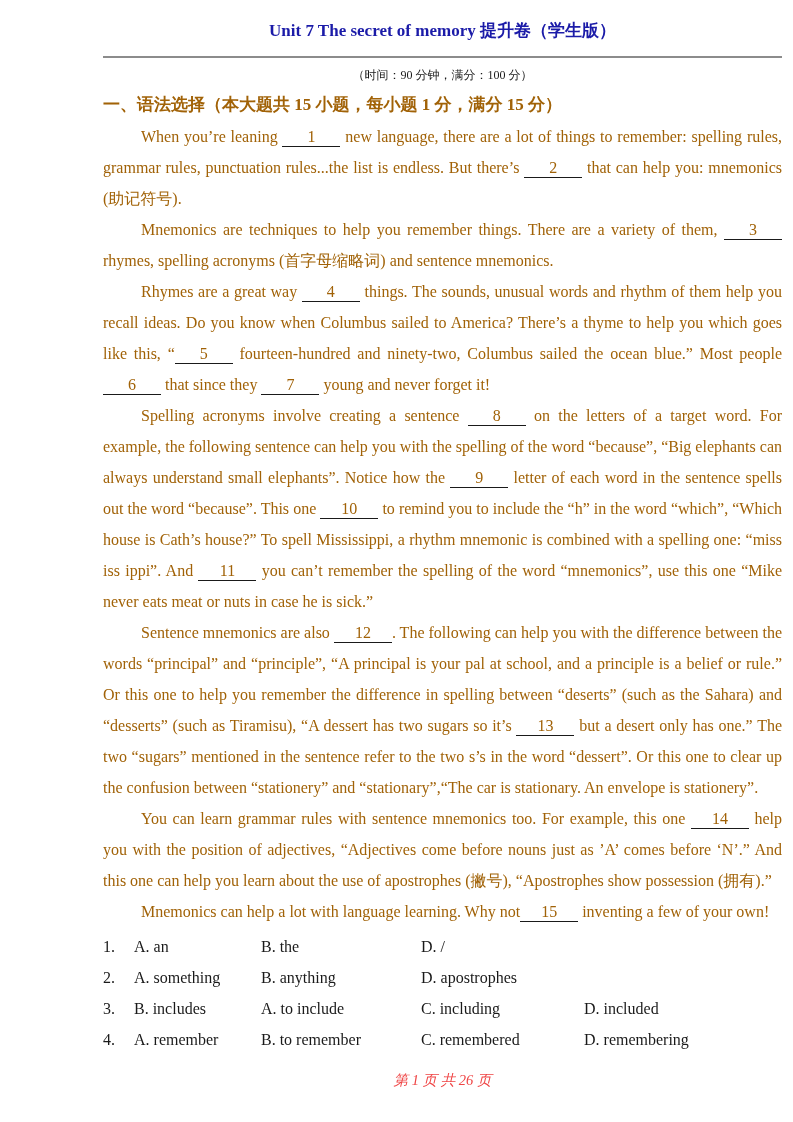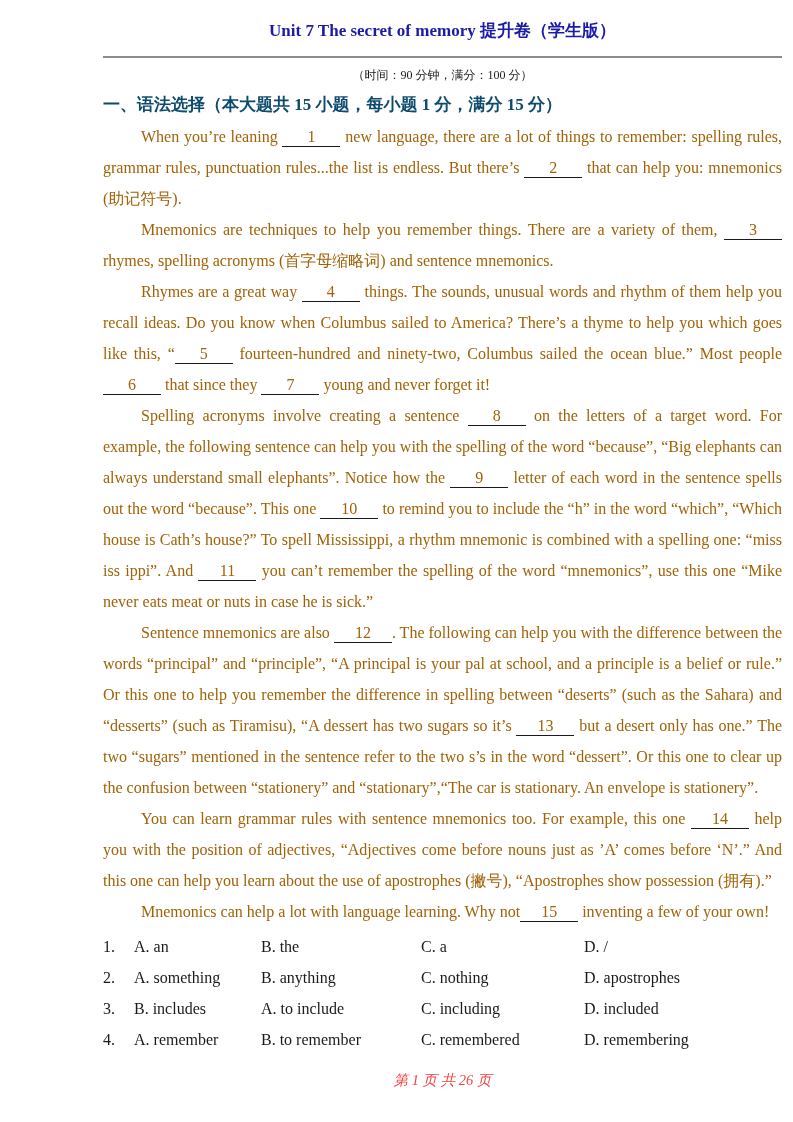"一、语法选择（本大题共 15 小题，每小题 1 分，满分" .section-heading { color: #0c4a6e -> #a16207 }
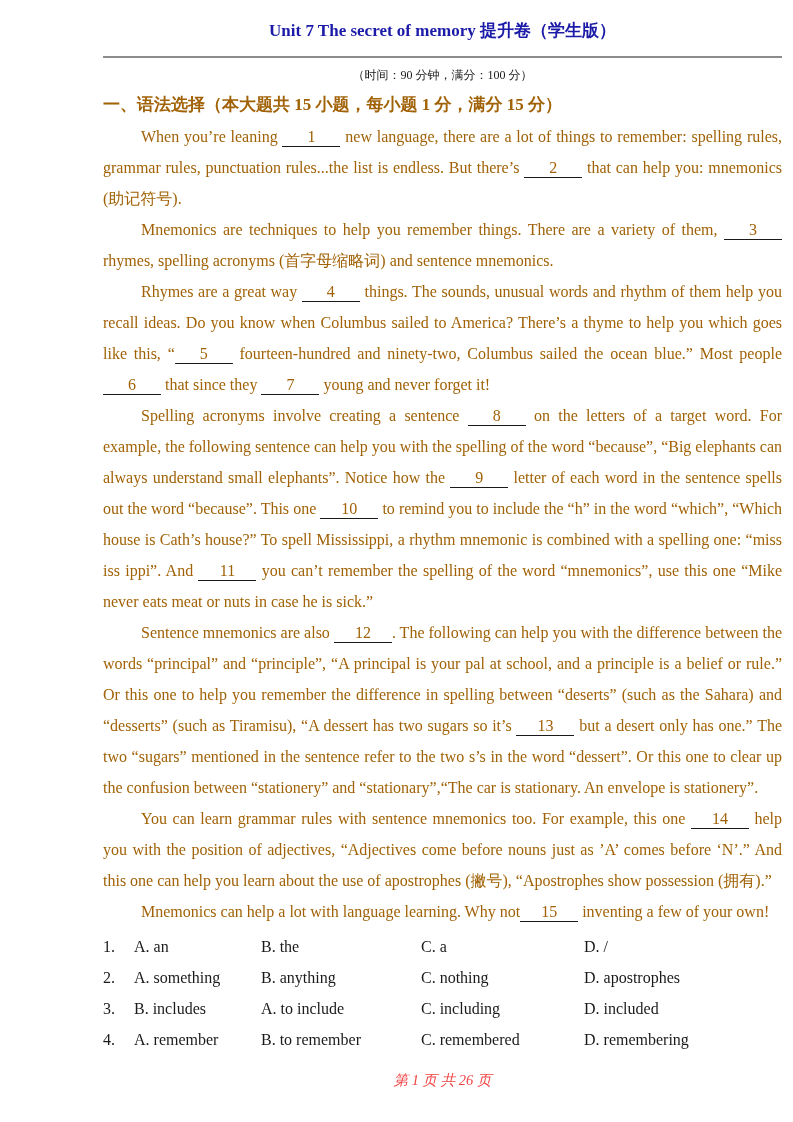"C. a" span { html: <span>C. a</span> -> none }
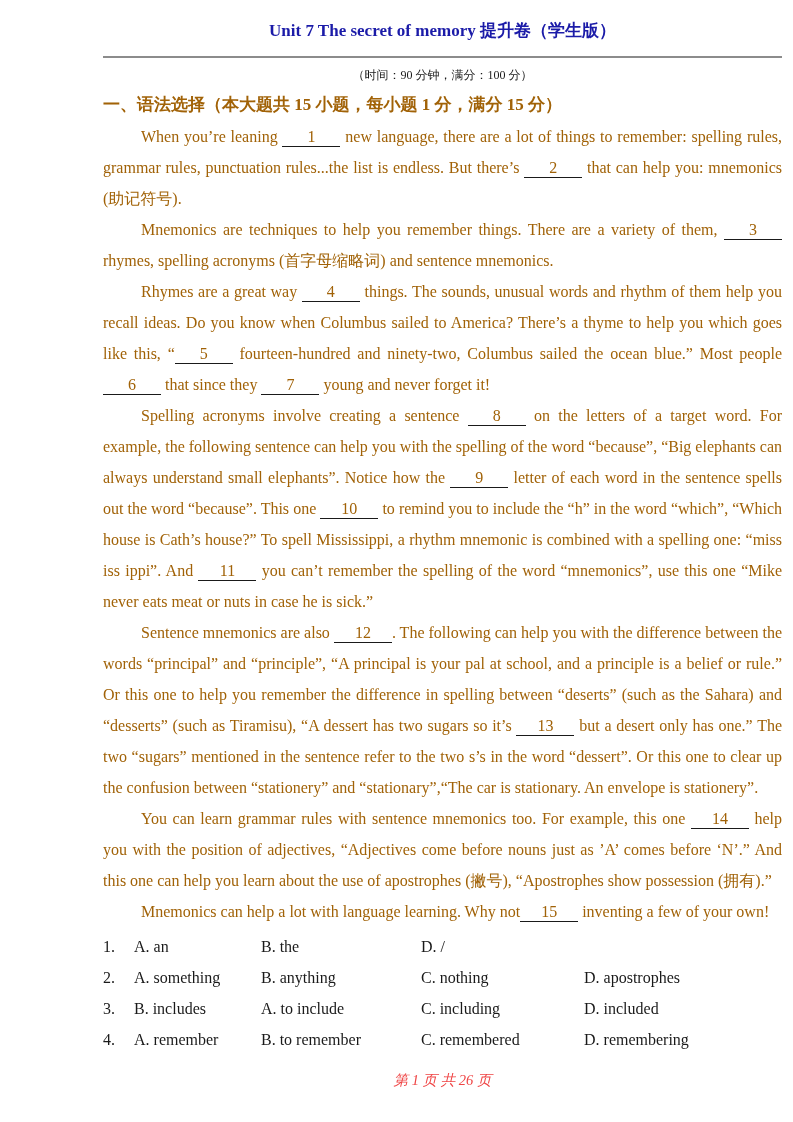"C. nothing" span { html: <span>C. nothing</span> -> none }
